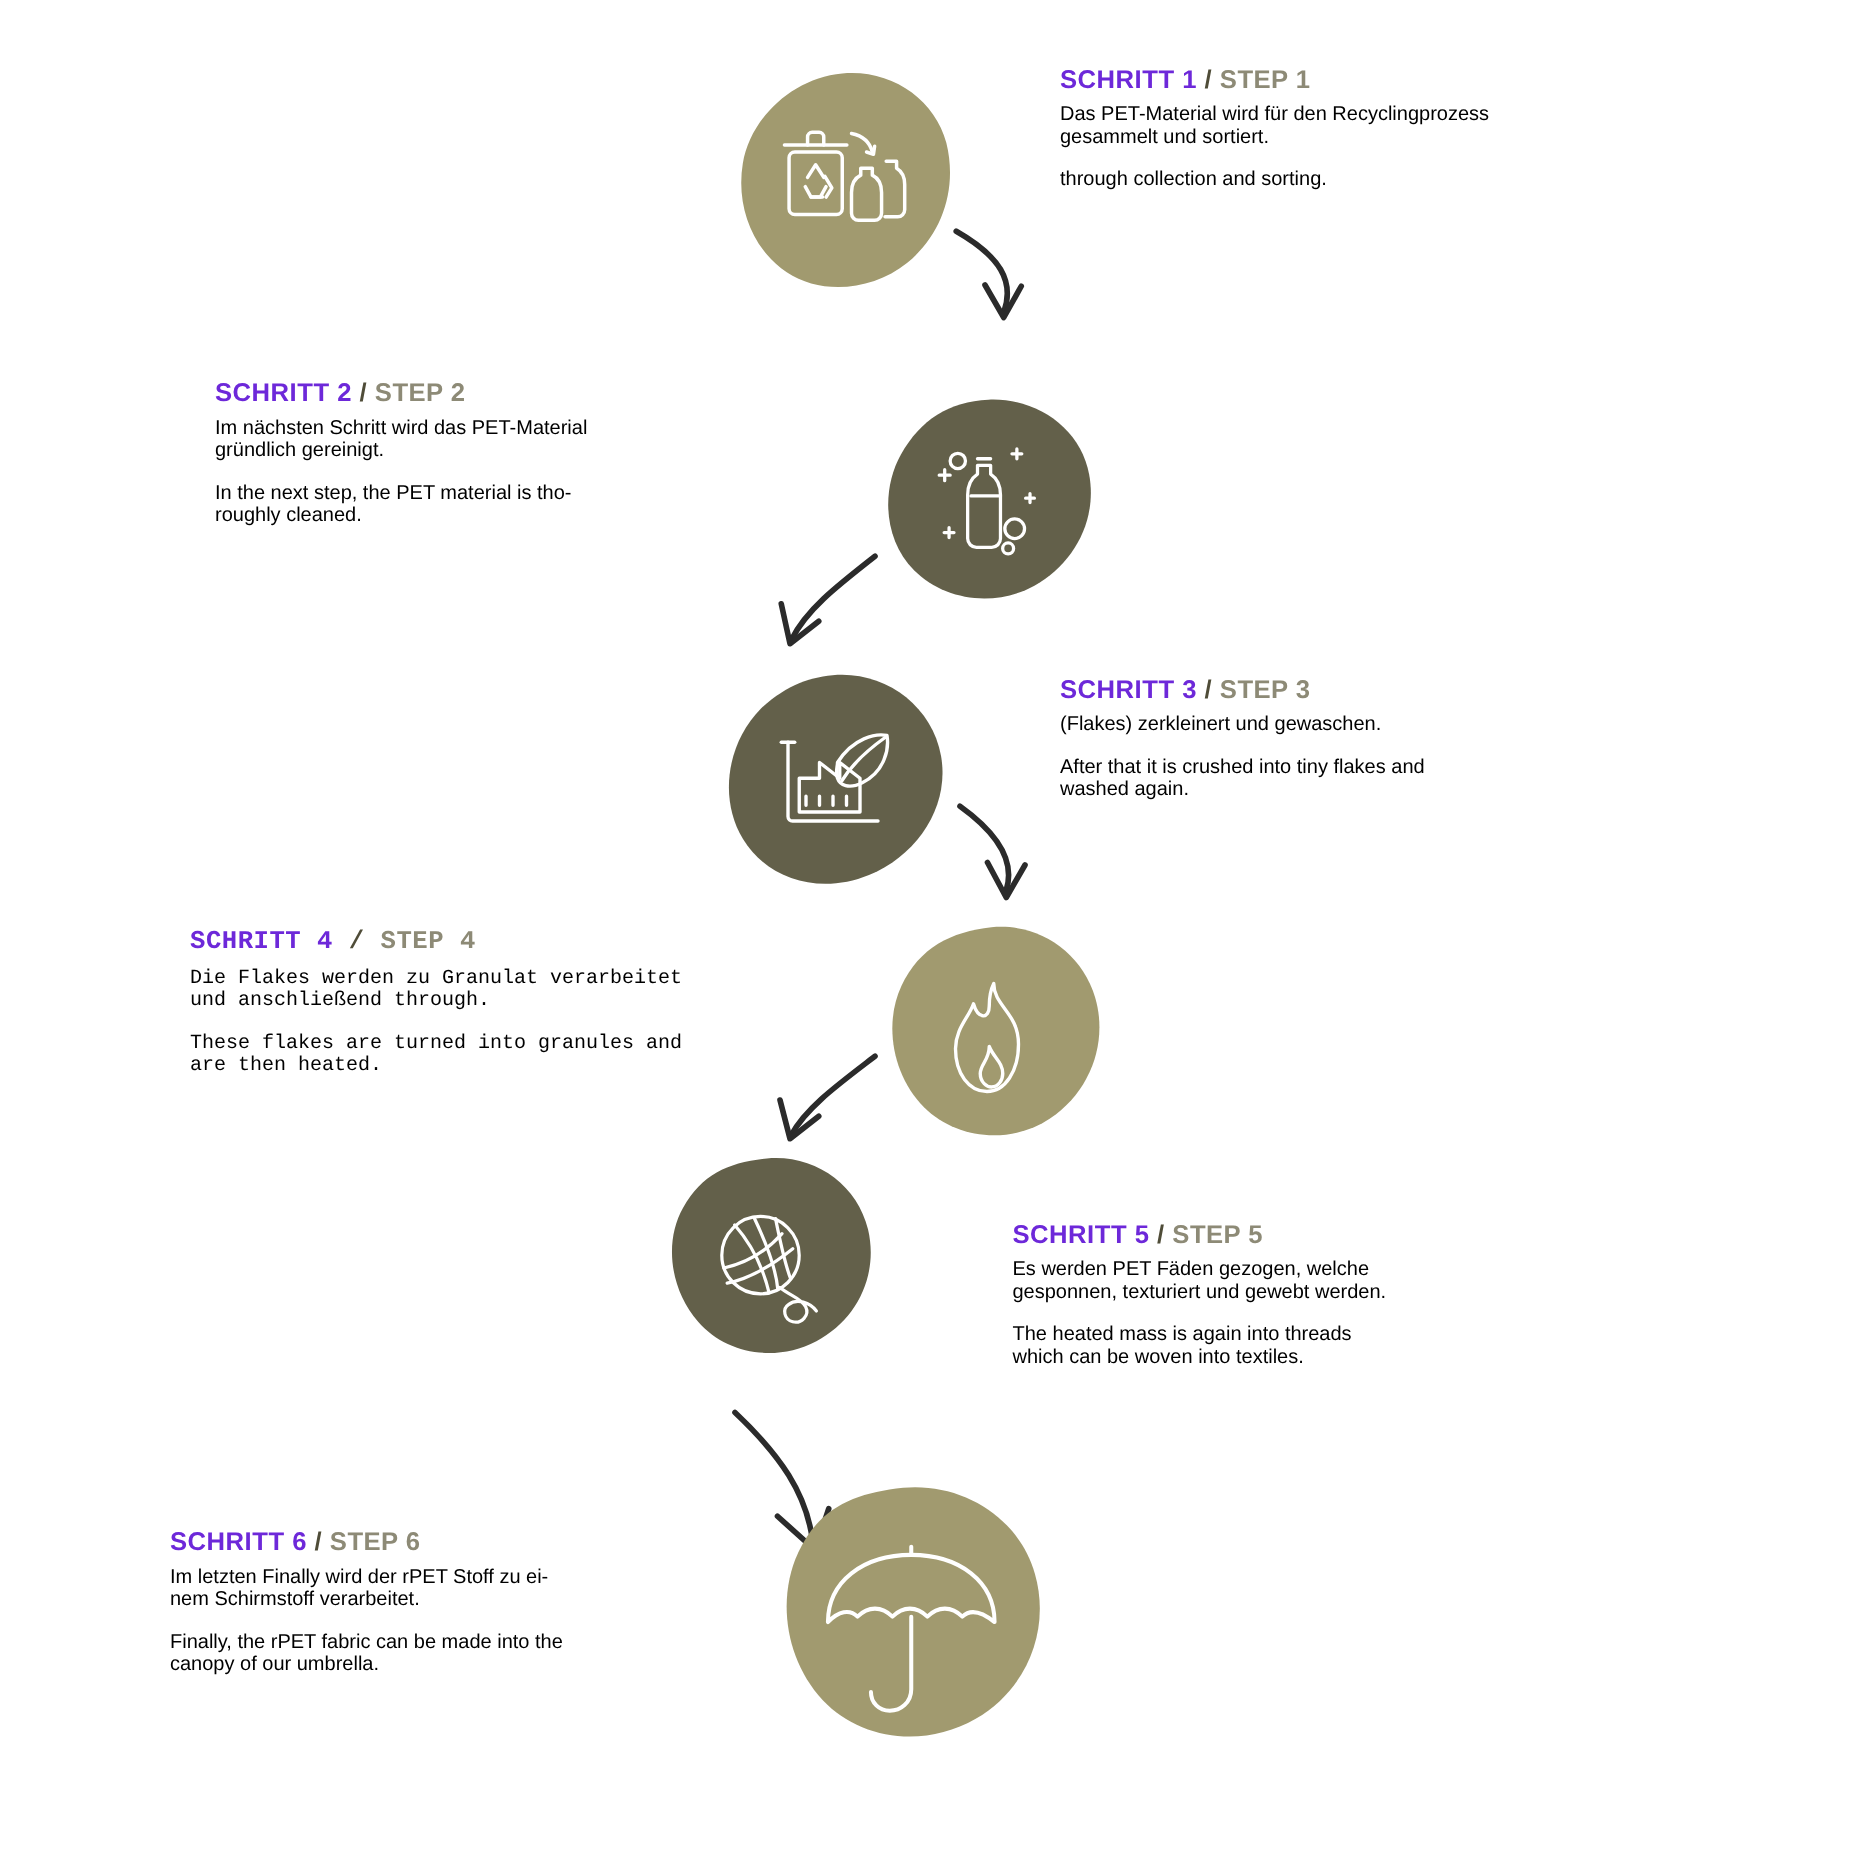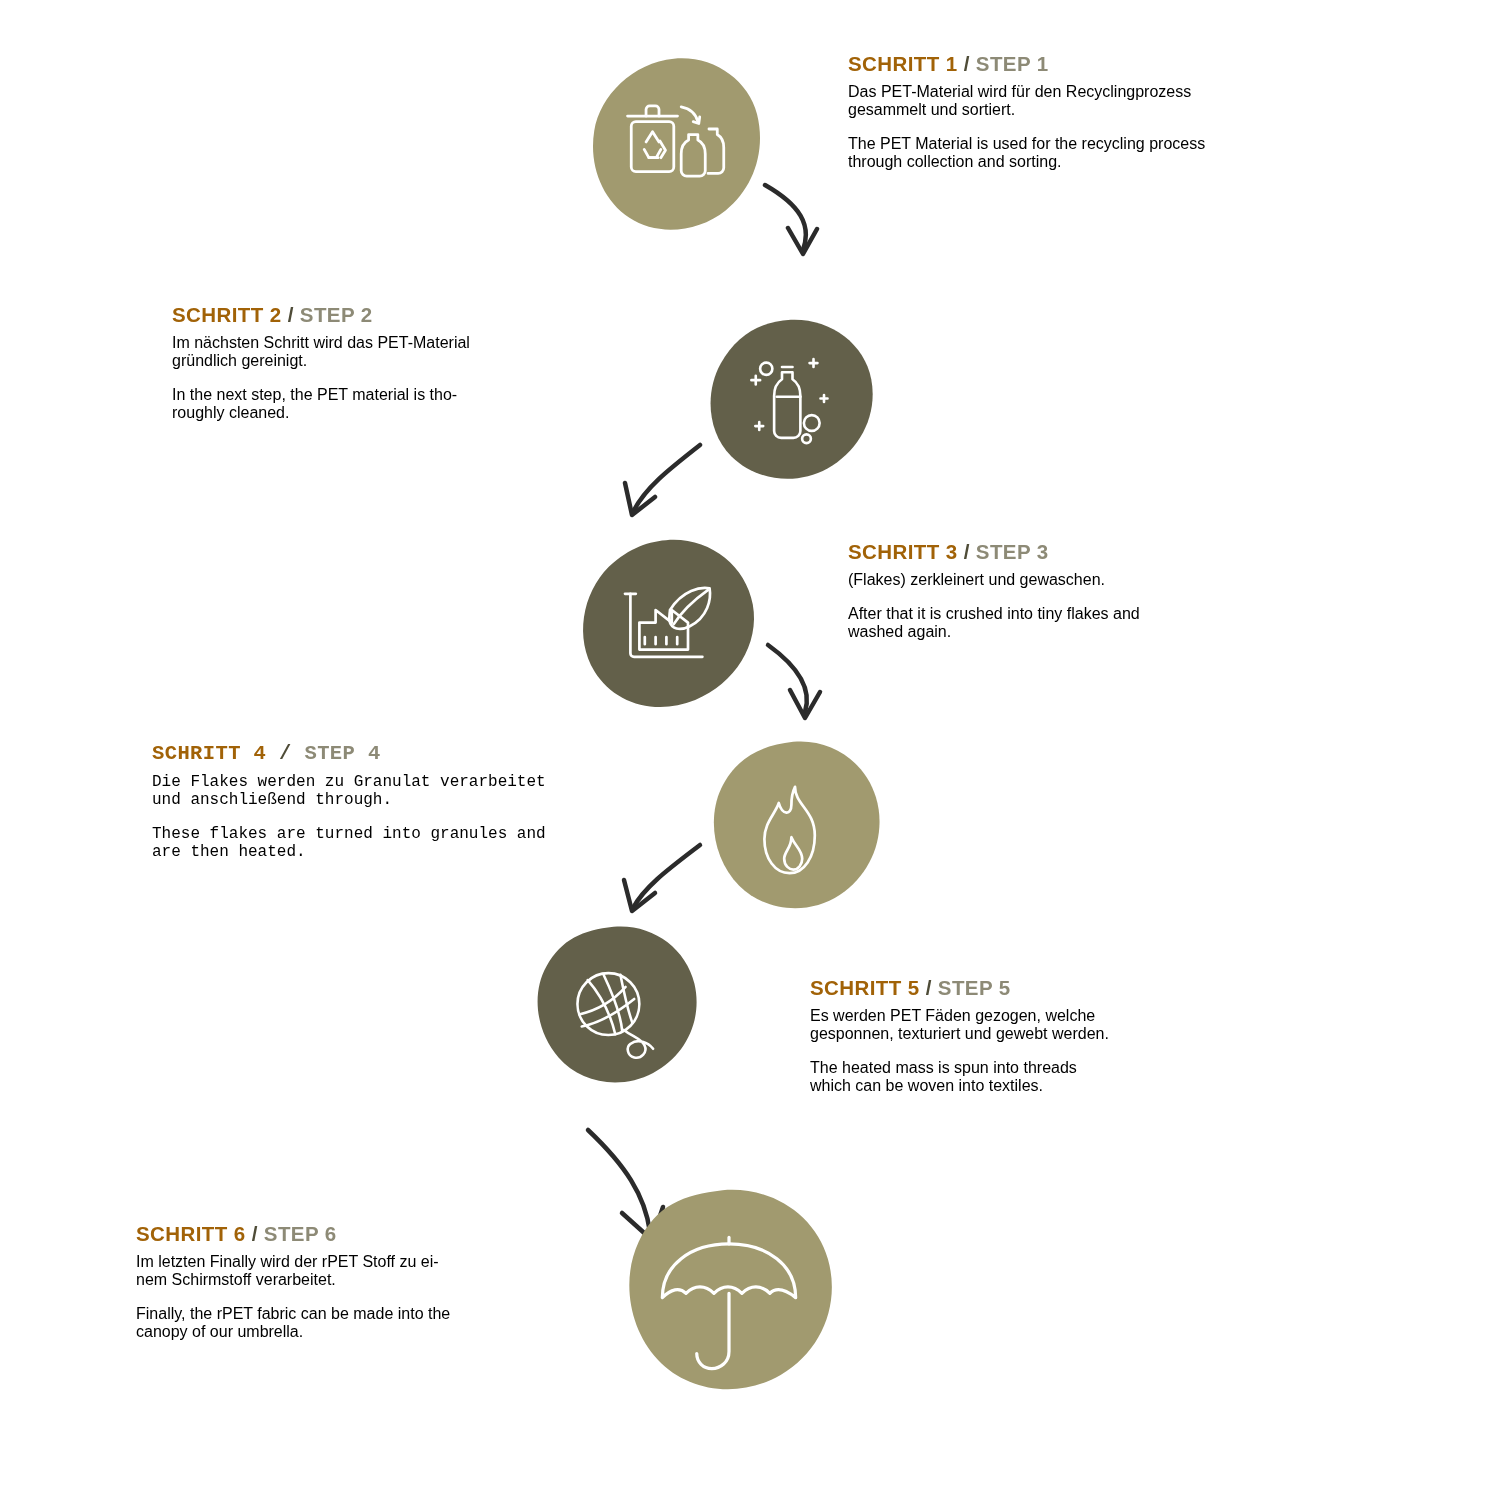"SCHRITT 1" .step-title .de { color: #a16207 -> #6d28d9 }
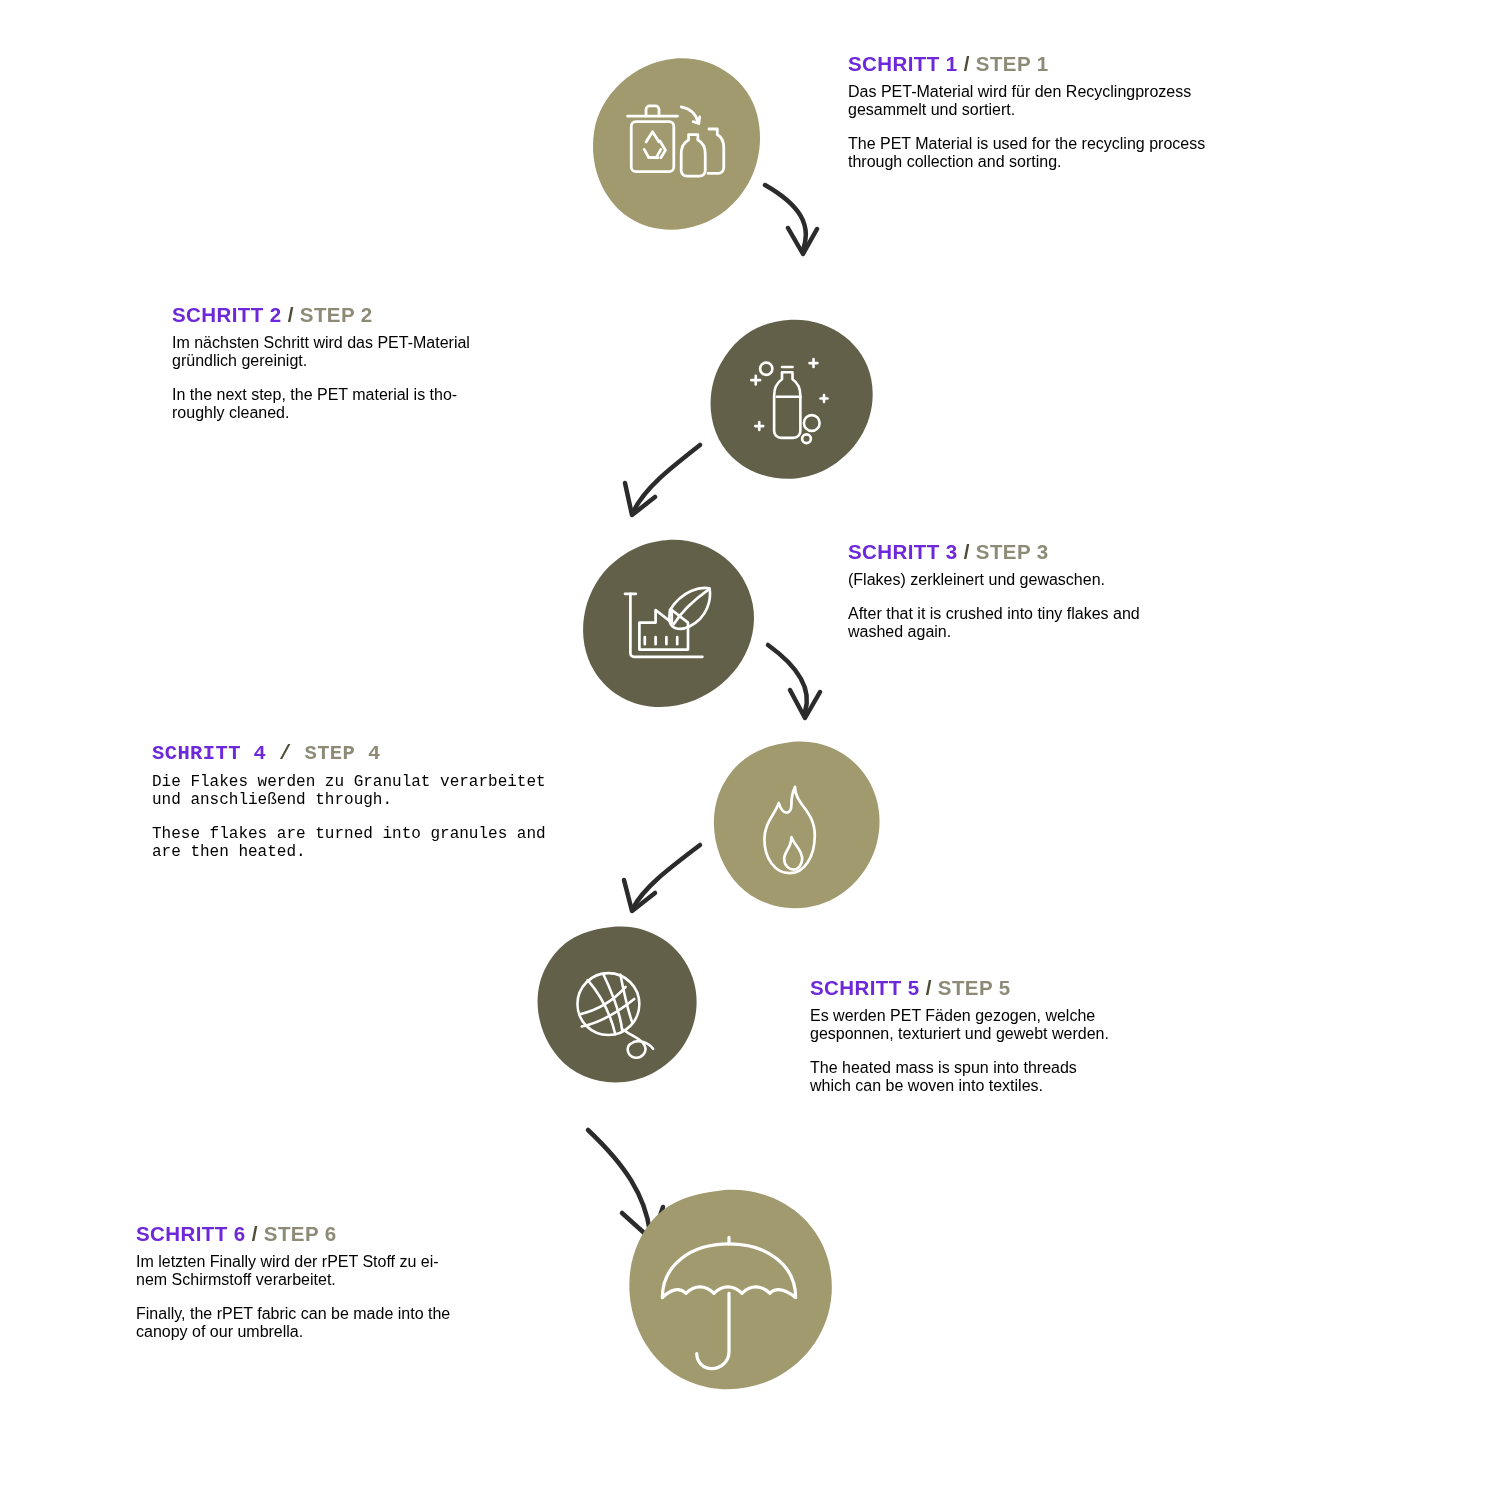"The PET Material is used" div { html: <div>The PET Material is used for the recycling process</div> -> none }
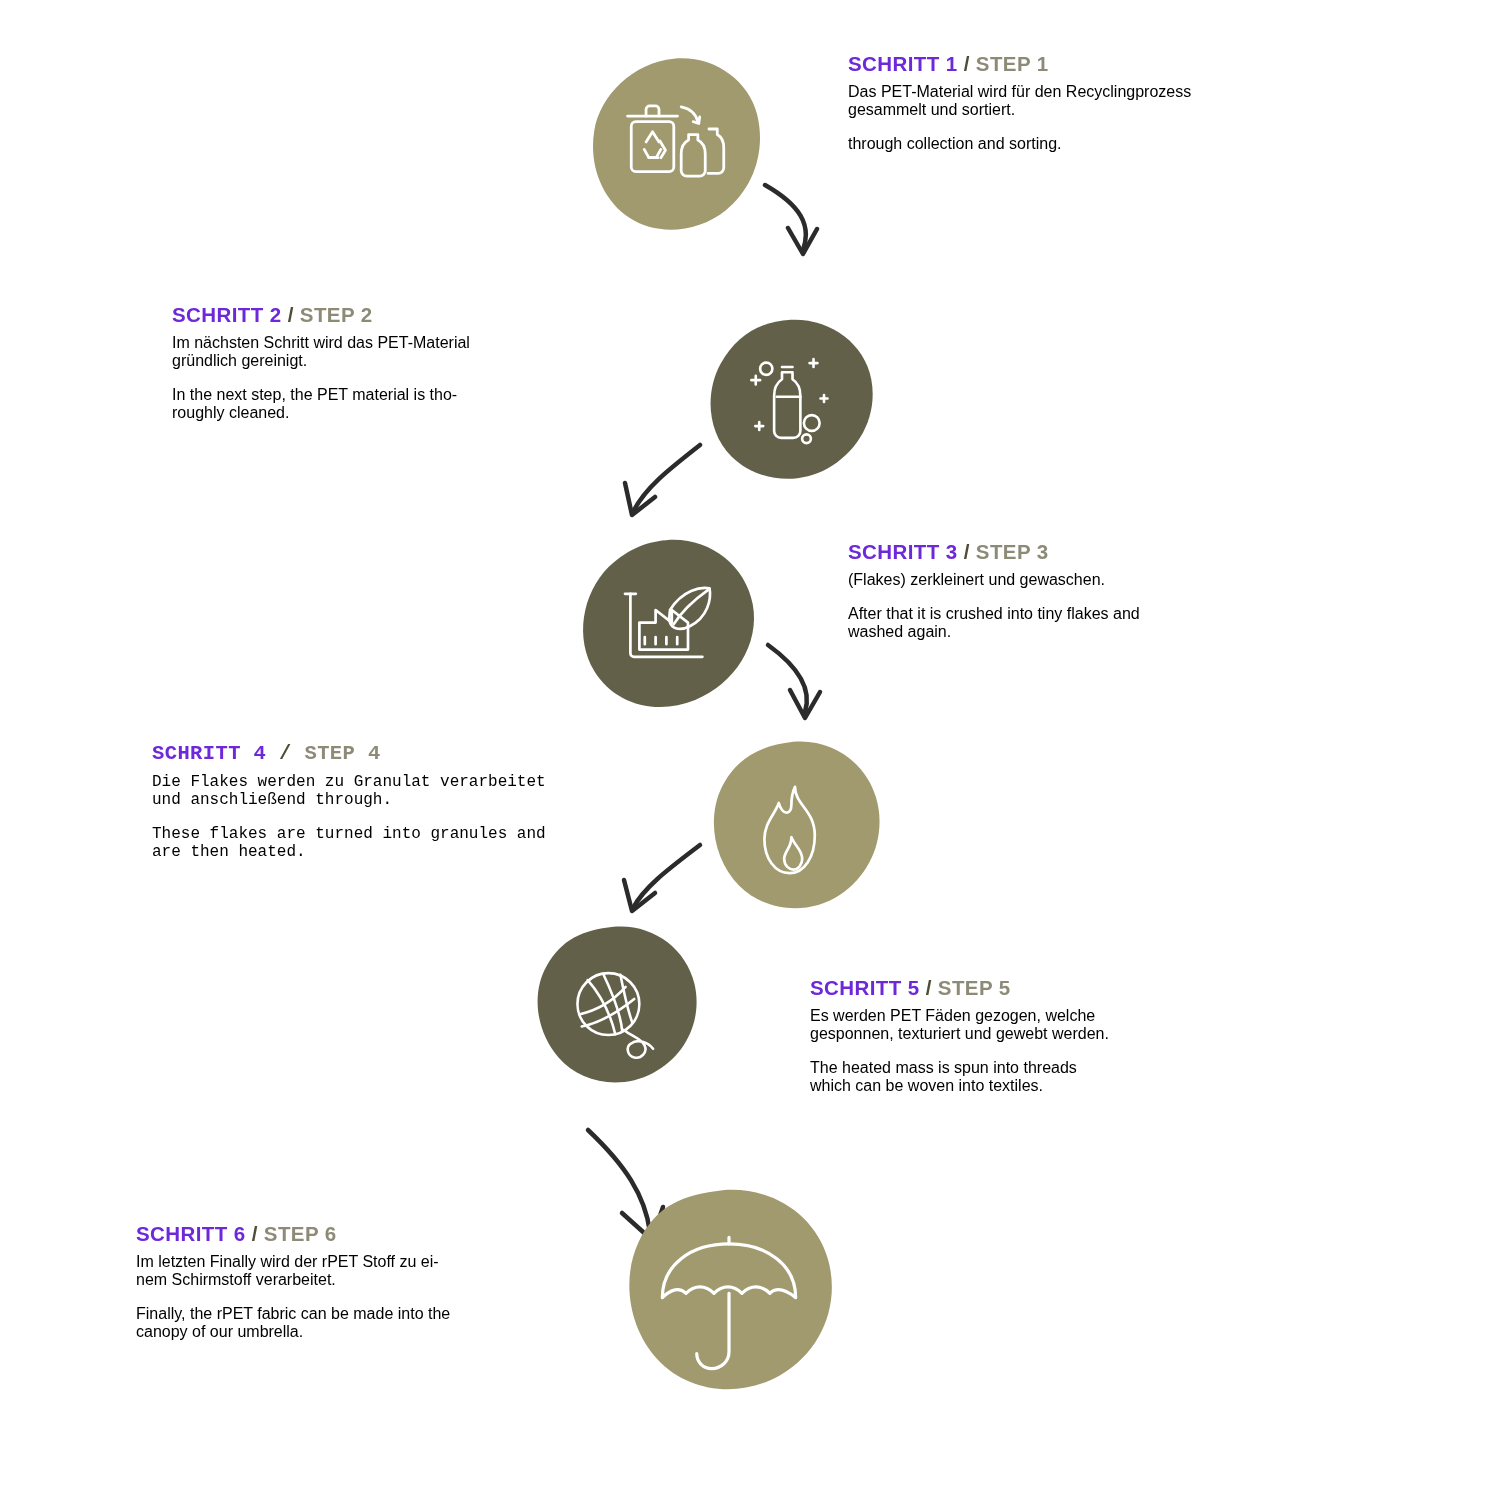"The heated mass is spun" div { text: spun -> again }
